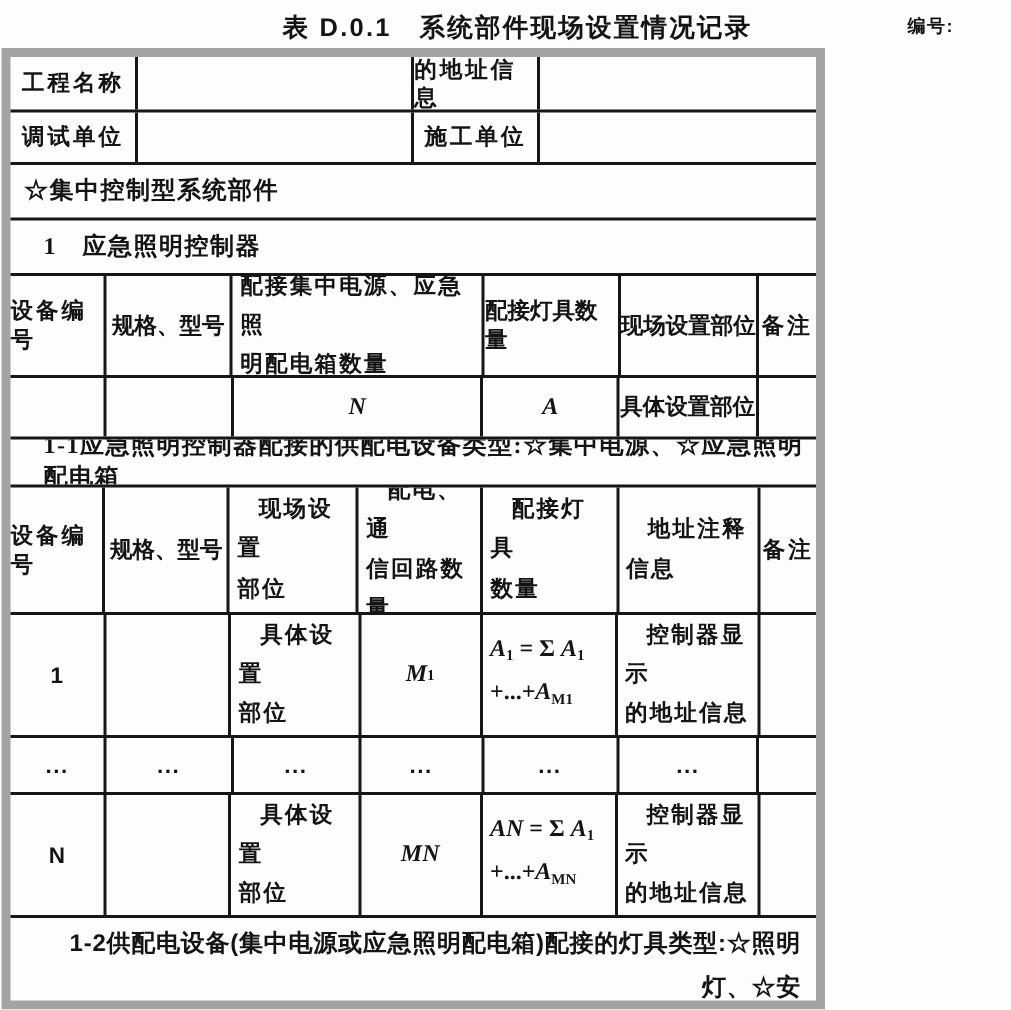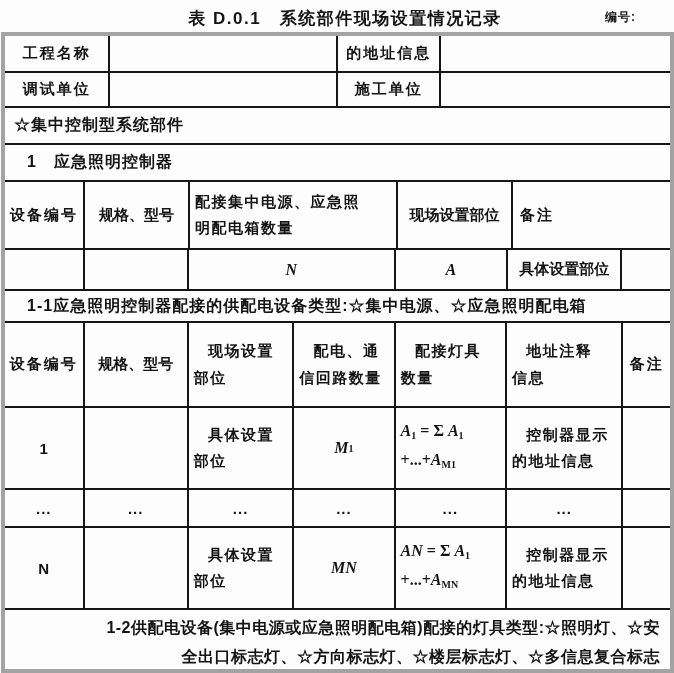"工程名称" .tbl { border: 4px solid #a3a3a3 -> 6px solid #a3a3a3; width: 673px -> 549px }
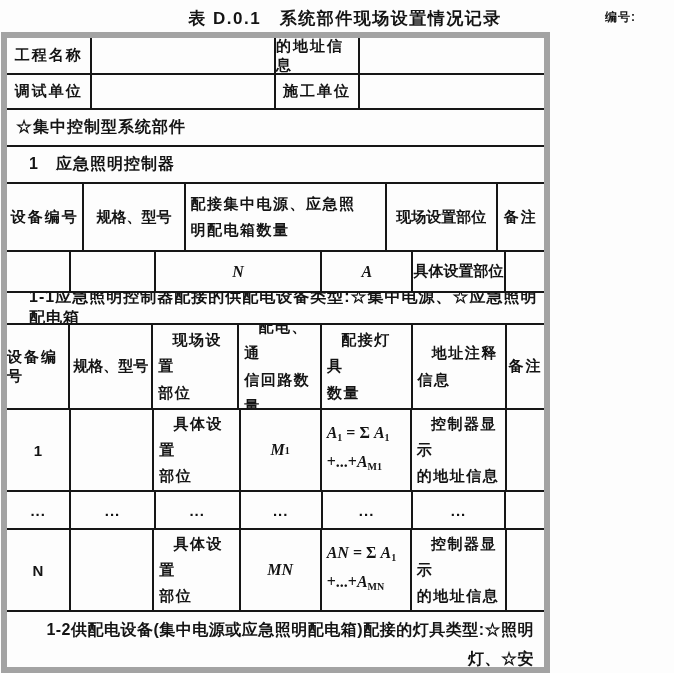"☆集中控制型系统部件" .left { font-family: none -> Liberation Serif, serif }
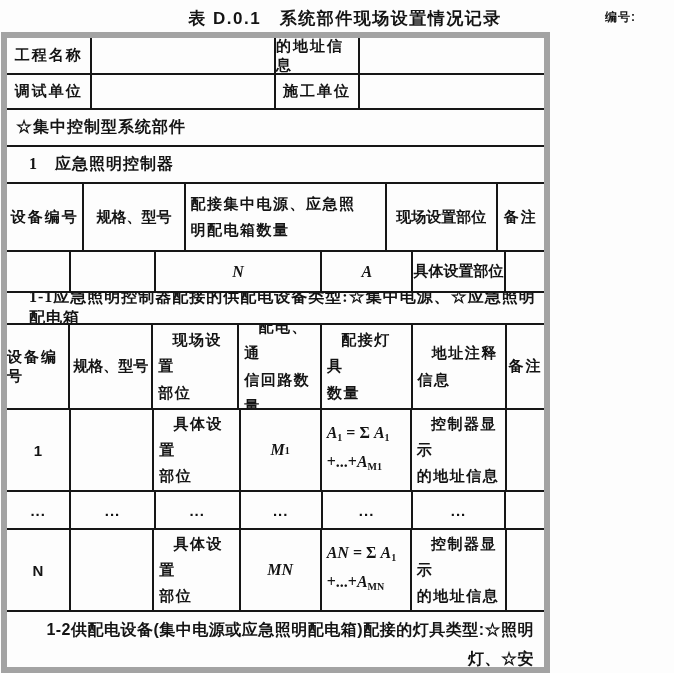"配接灯具数量" div.tc { html: none -> <div>配接灯具数量</div> }
